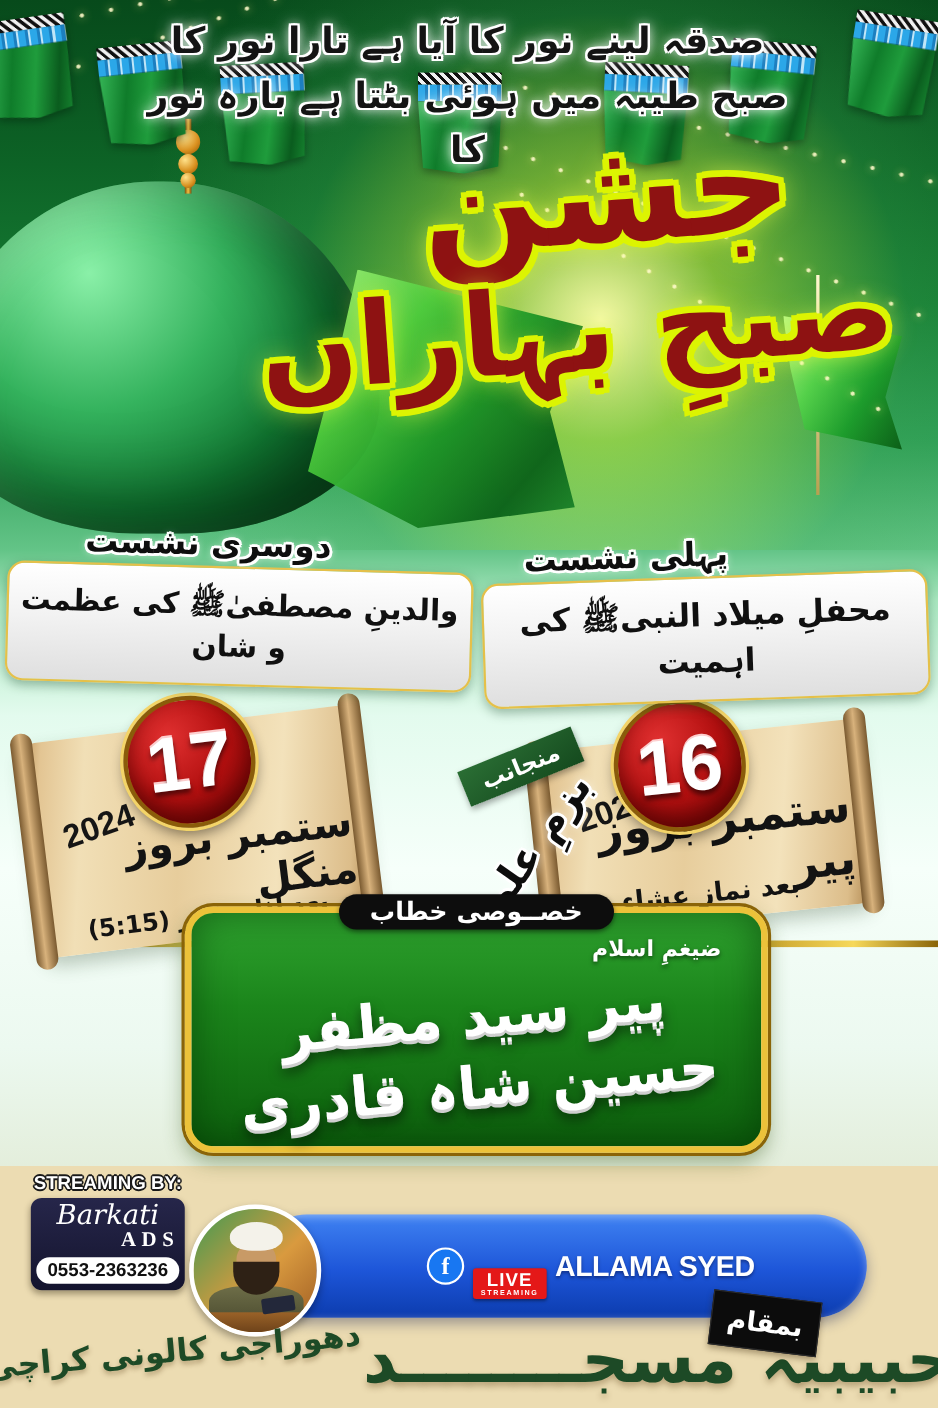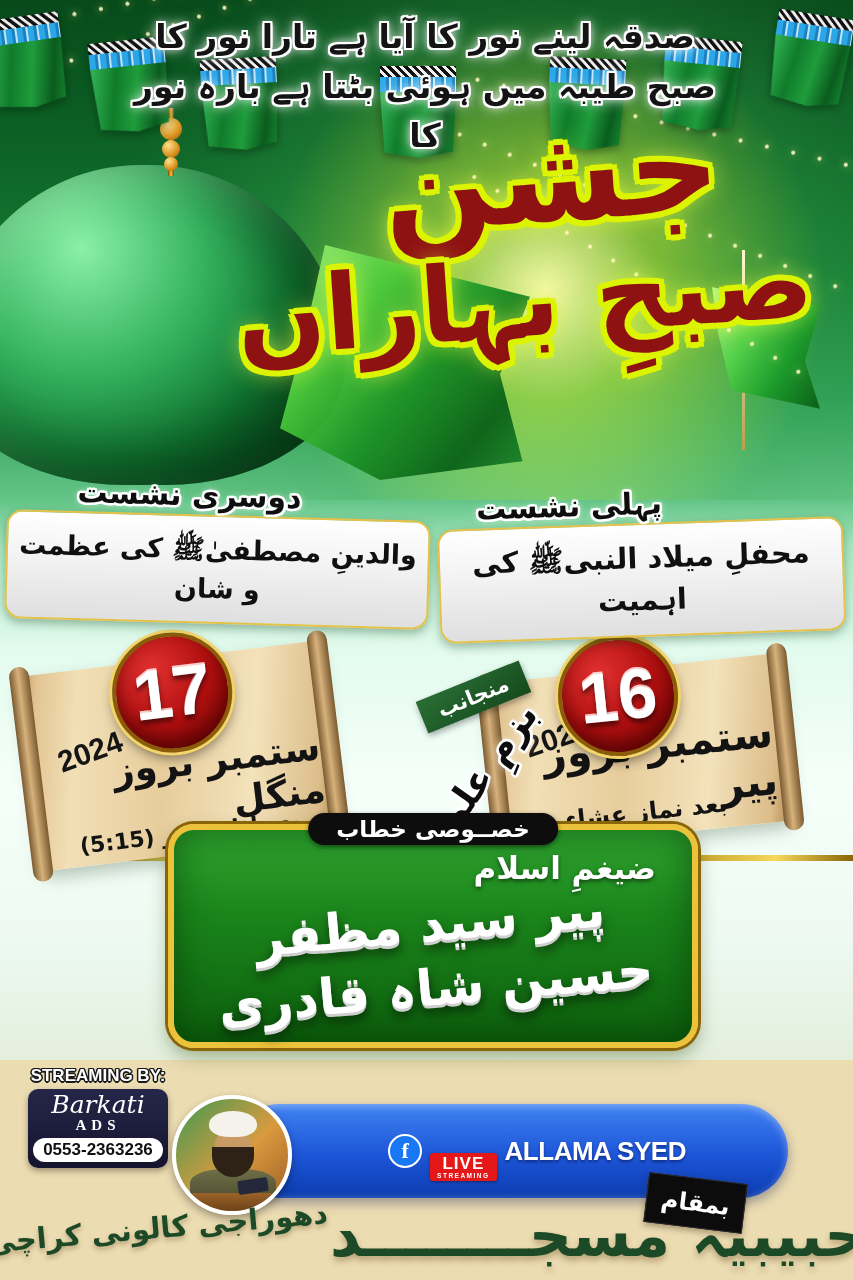"ضیغمِ اسلام" .honorific { font-size: 31px -> 20px }
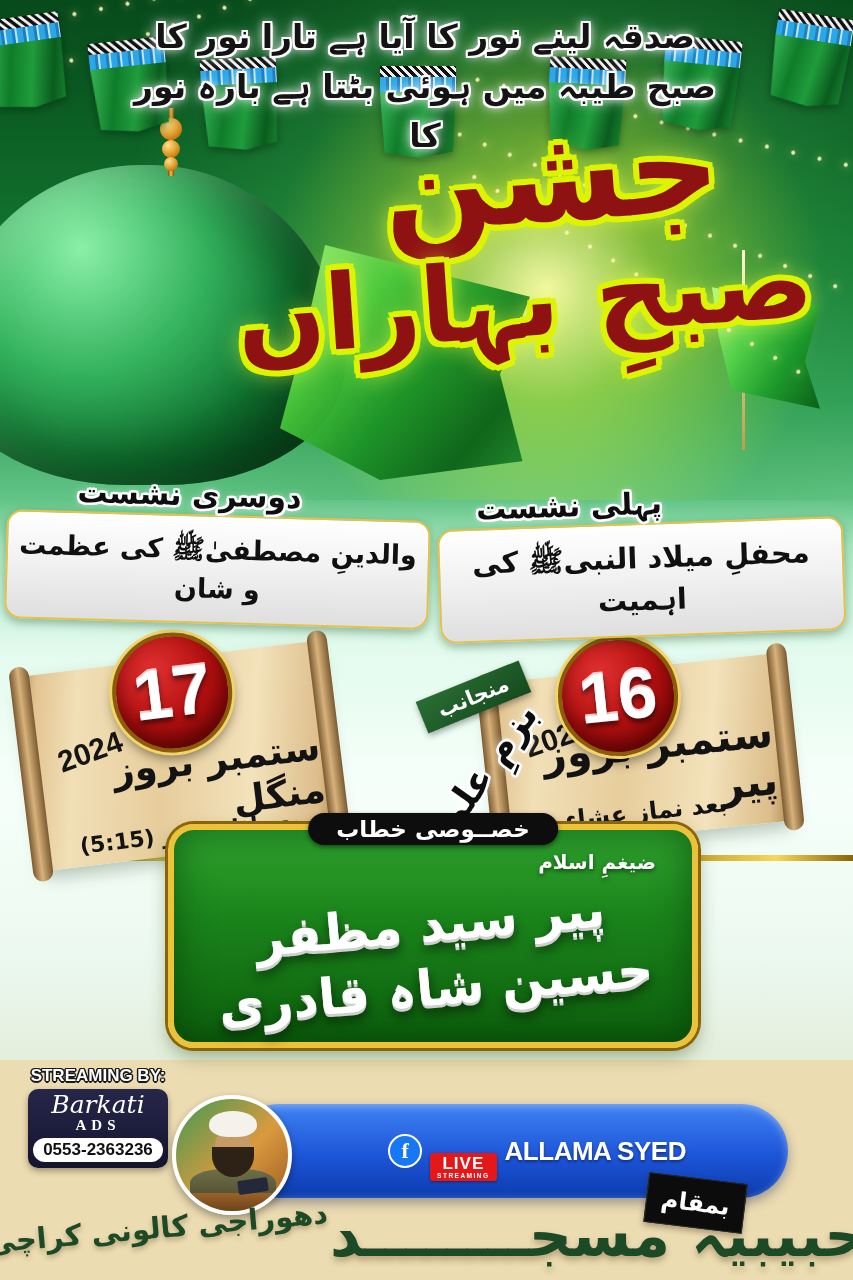"ADS" .designer-sub { font-size: 15px -> 19px; text-align: none -> right }
